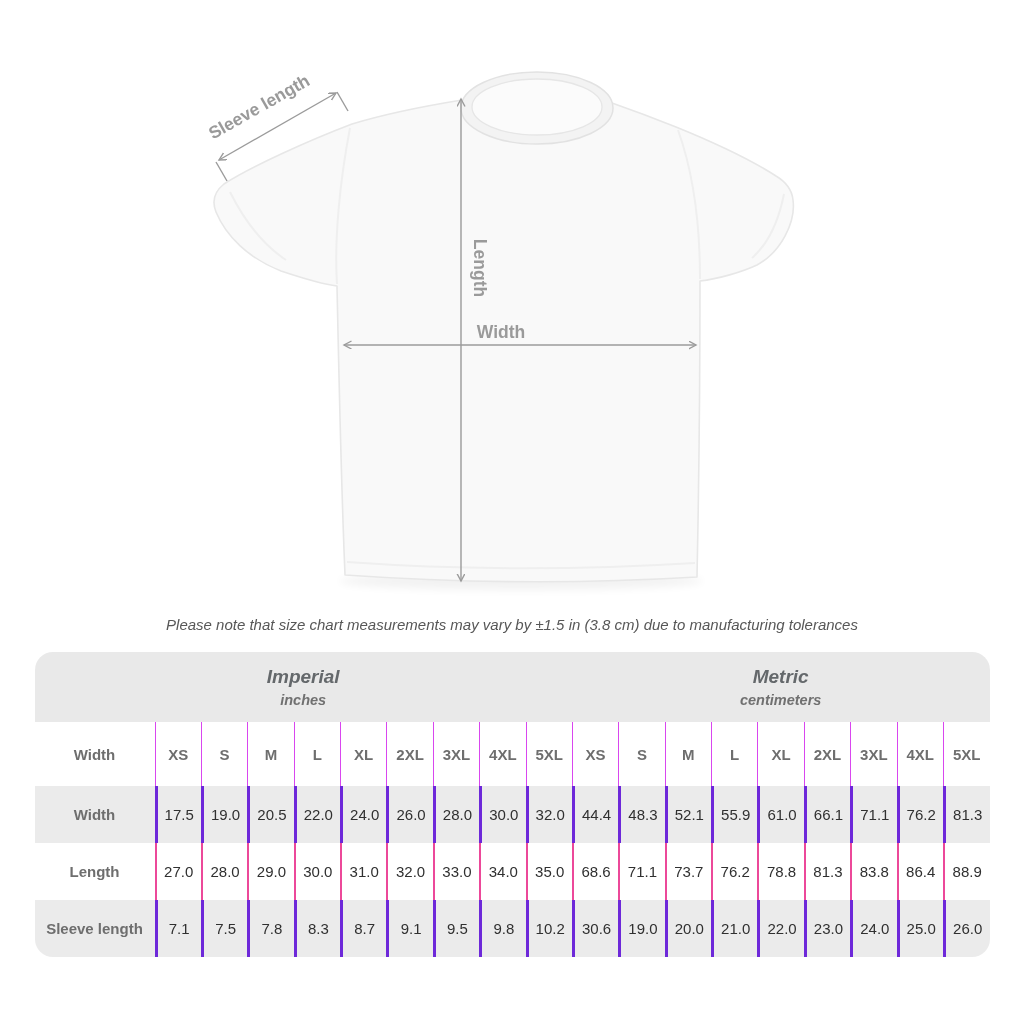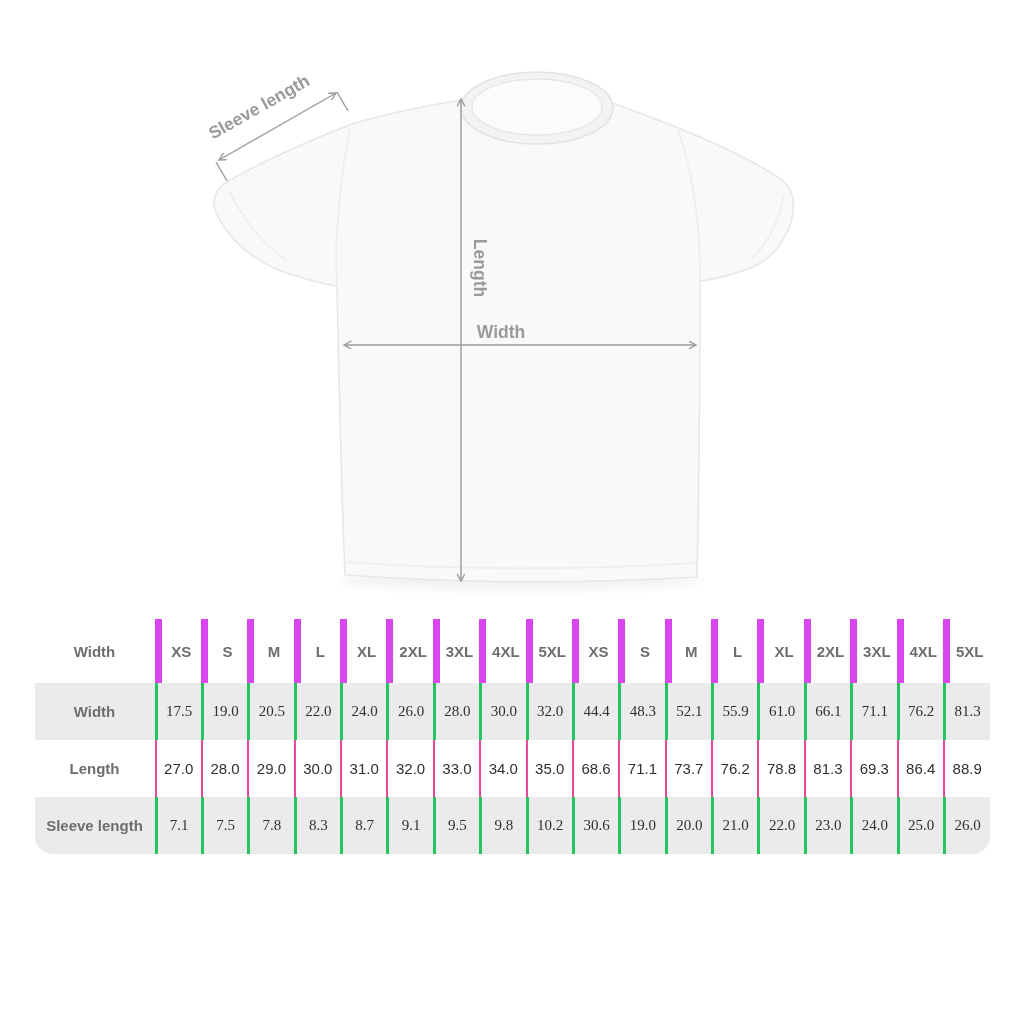"Please note that size chart" p.page-note { html: none -> <p>Please note that size chart measurements may vary by ±1.5 in (3.8 cm) due to manufacturing tolerances</p> }
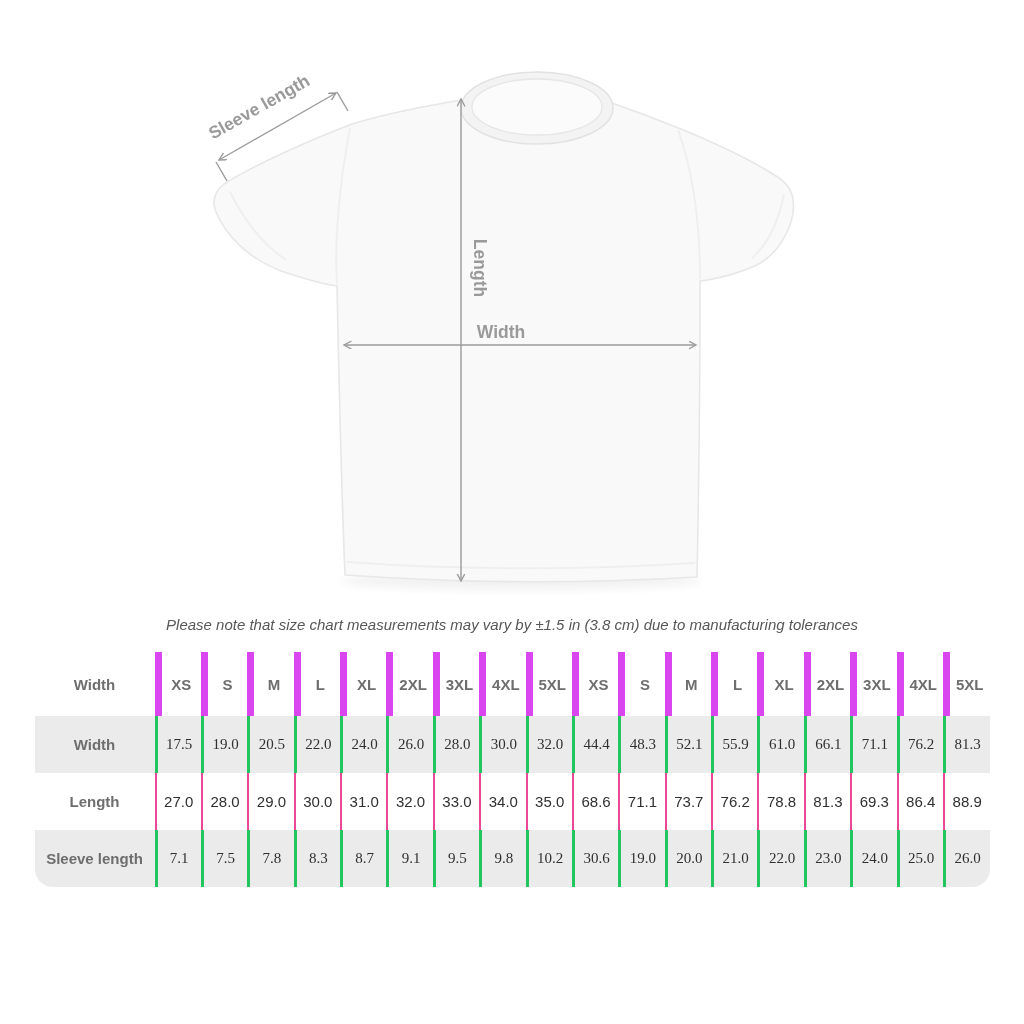"Imperial" tr.group-row { html: none -> <tr> <th> <div>Imperial</div> <div>inches</div> </th> <th> <div>Metric</div> <div>centimeters</div> </th> </tr> }
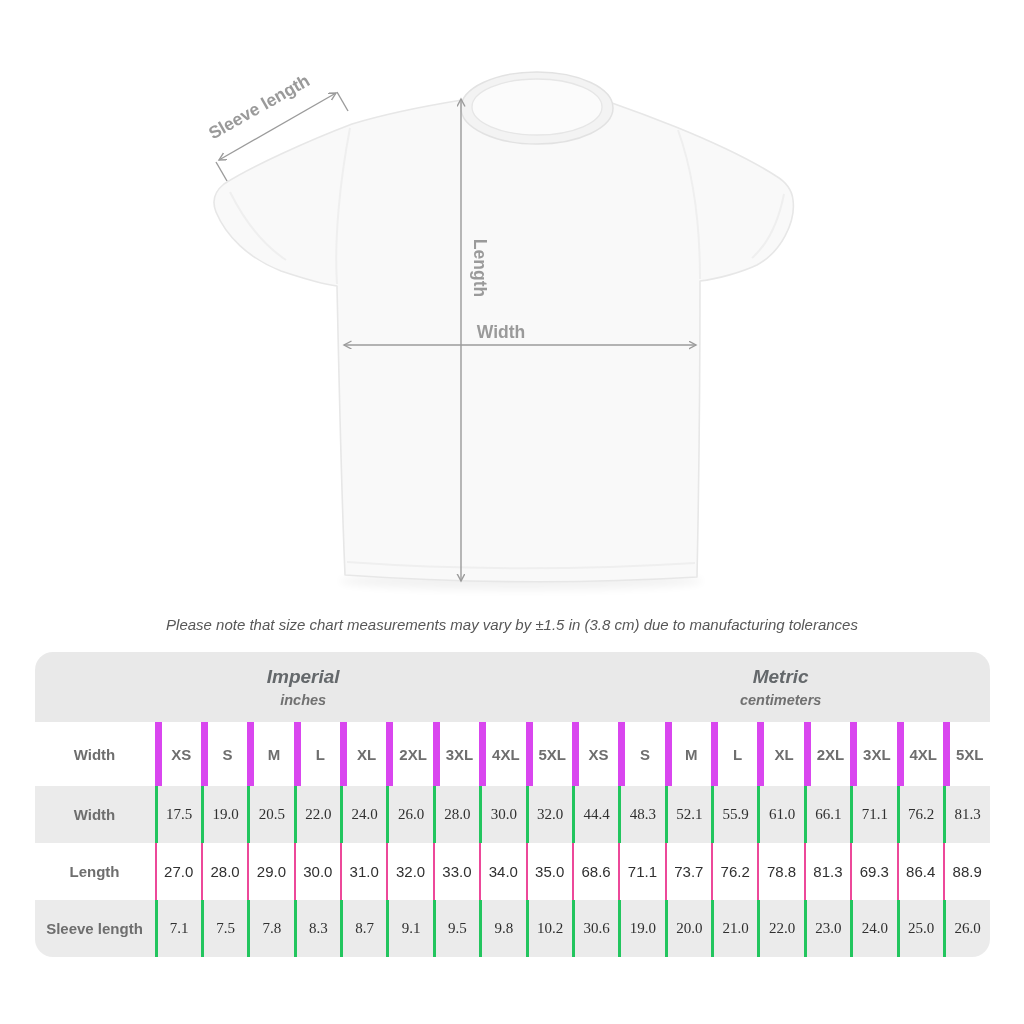"XS" #size-row th { border-left: 7px solid #d946ef -> 1px solid #d946ef }
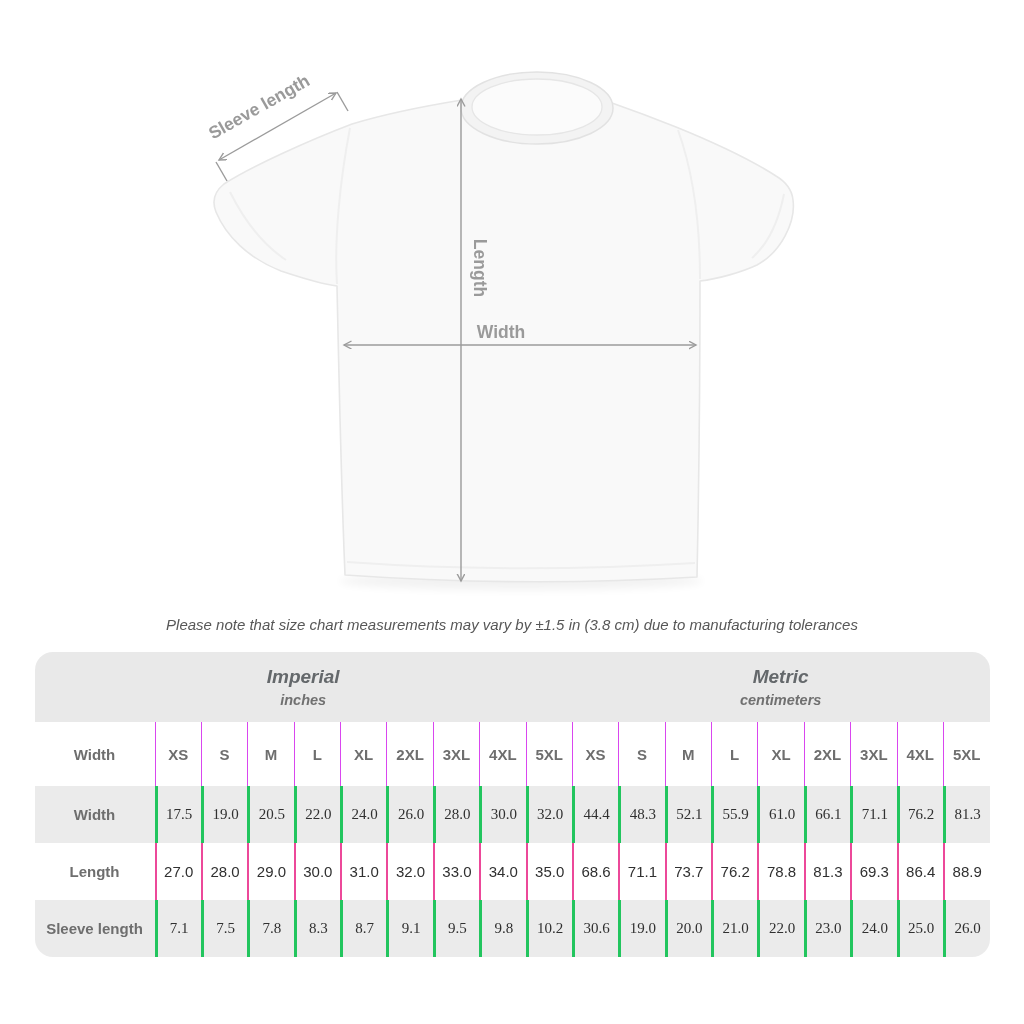"17.5" tr.r-gray td.val { border-left: 3px solid #22c55e -> 3px solid #6d28d9; font-family: Liberation Serif, serif -> none }
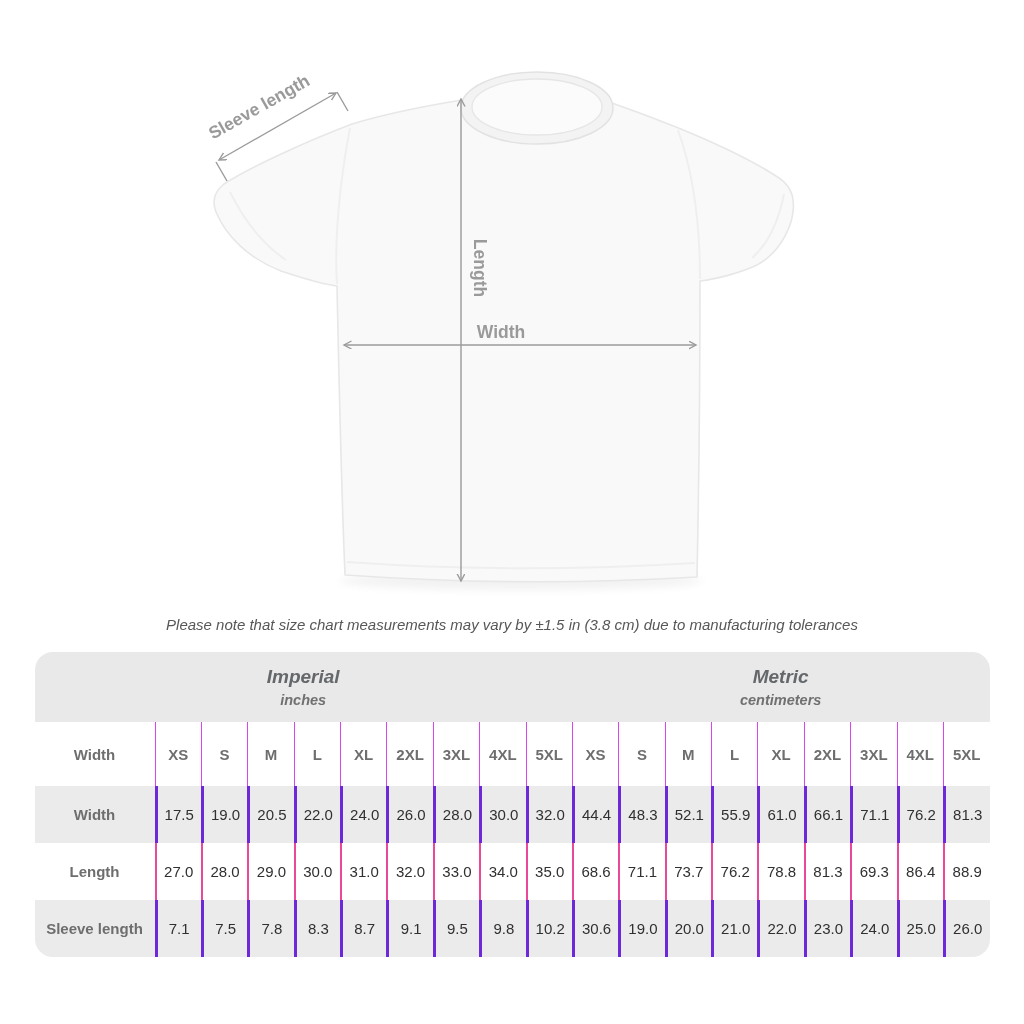"69.3" td.val { text: 69.3 -> 83.8 }
